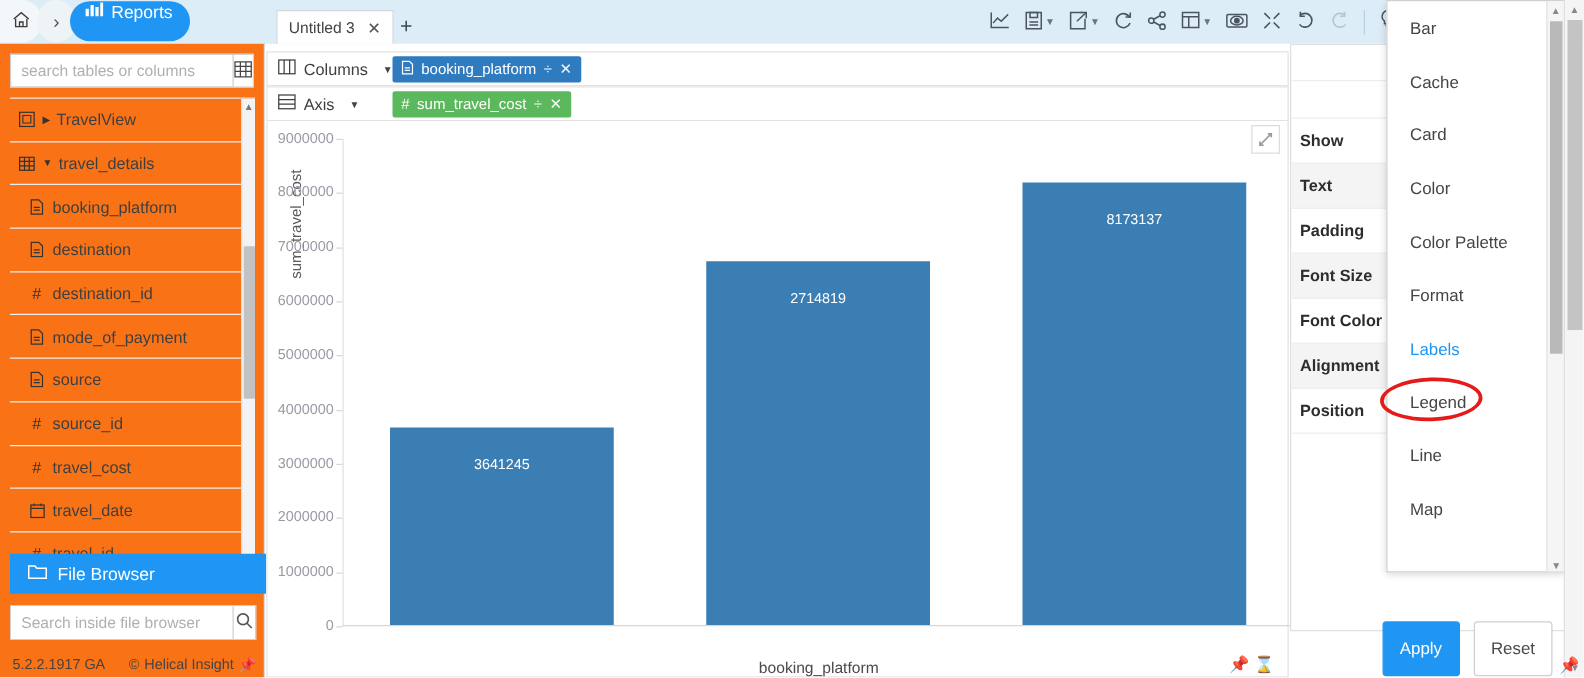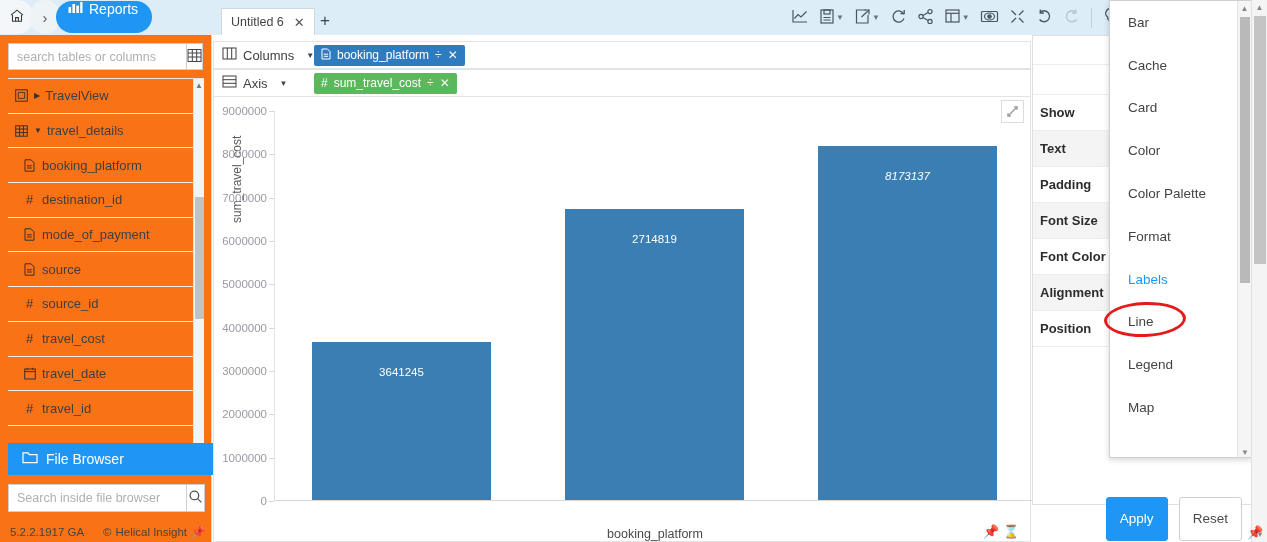"Untitled 6" span { text: 6 -> 3 }
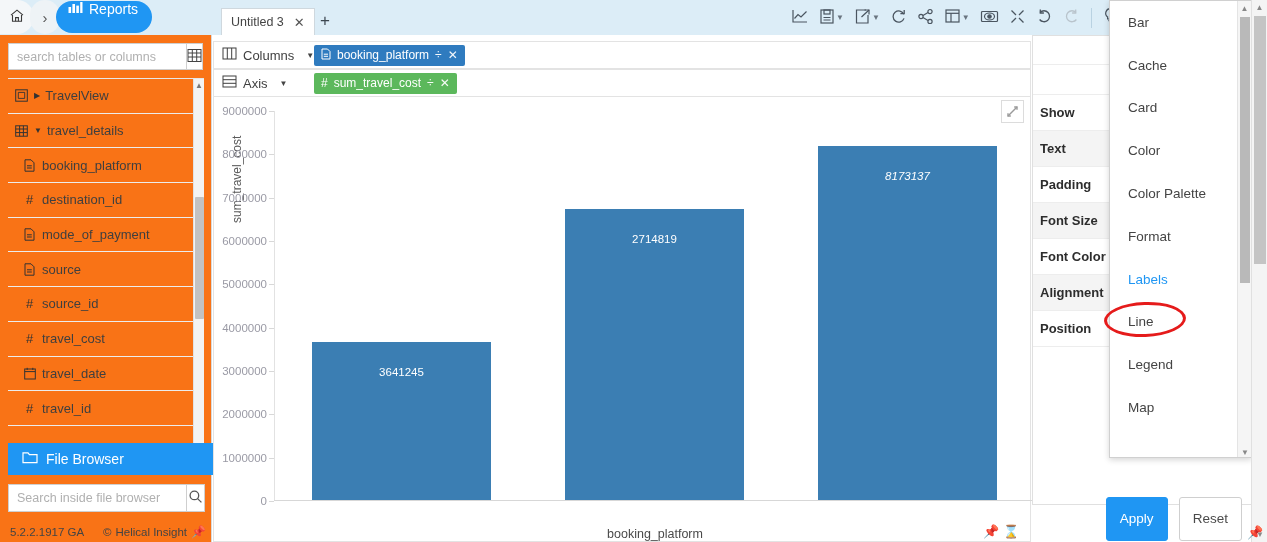"8173137" div.bar { font-style: italic -> none }
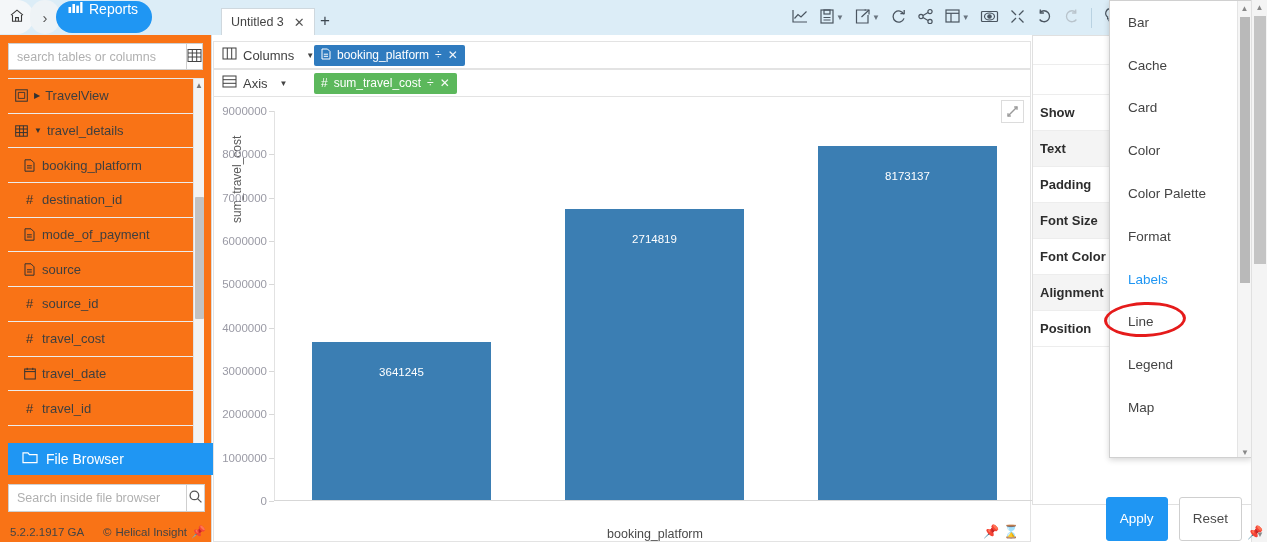"destination" div.tree-row { html: none -> <div> <span> <svg> <path></path> <path></path> </svg> </span> <span>destination</span> </div> }
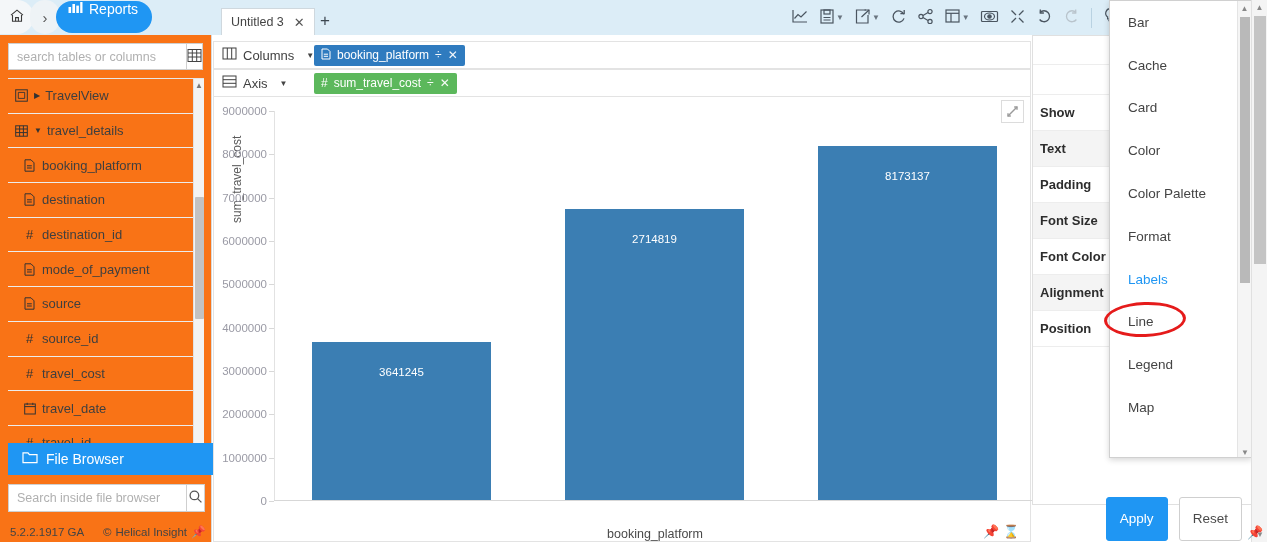"Line" div.dd-item { order: before "Legend" -> after "Legend" }
